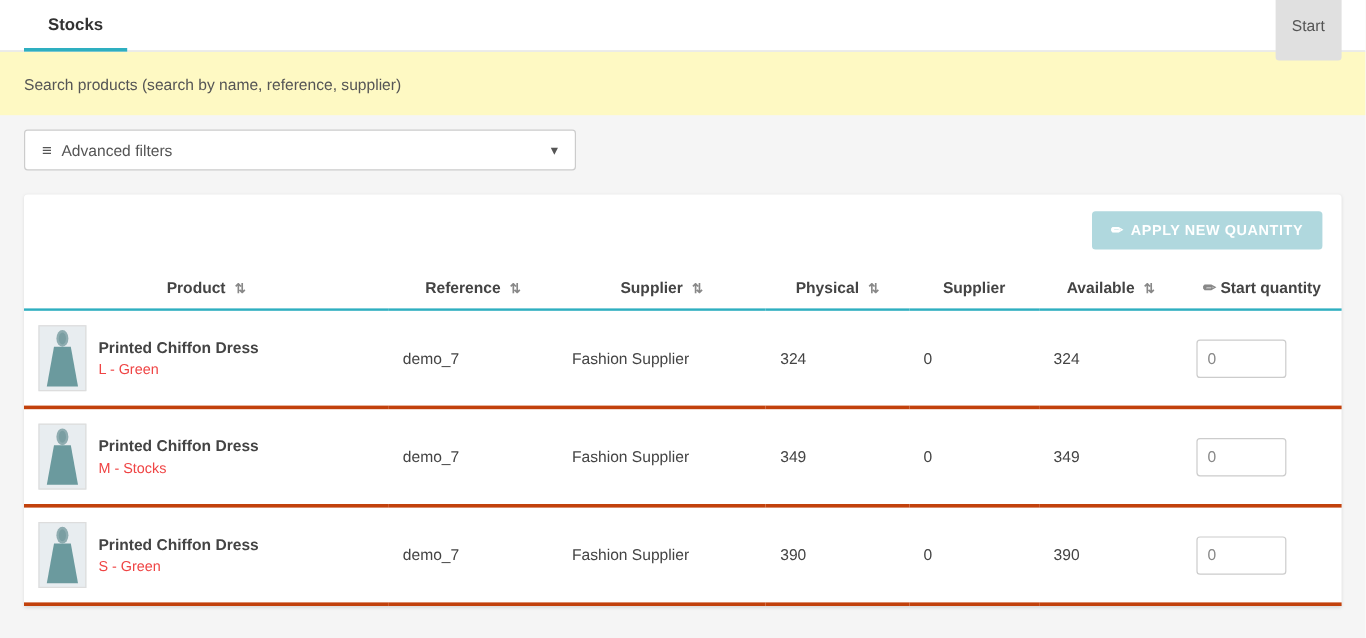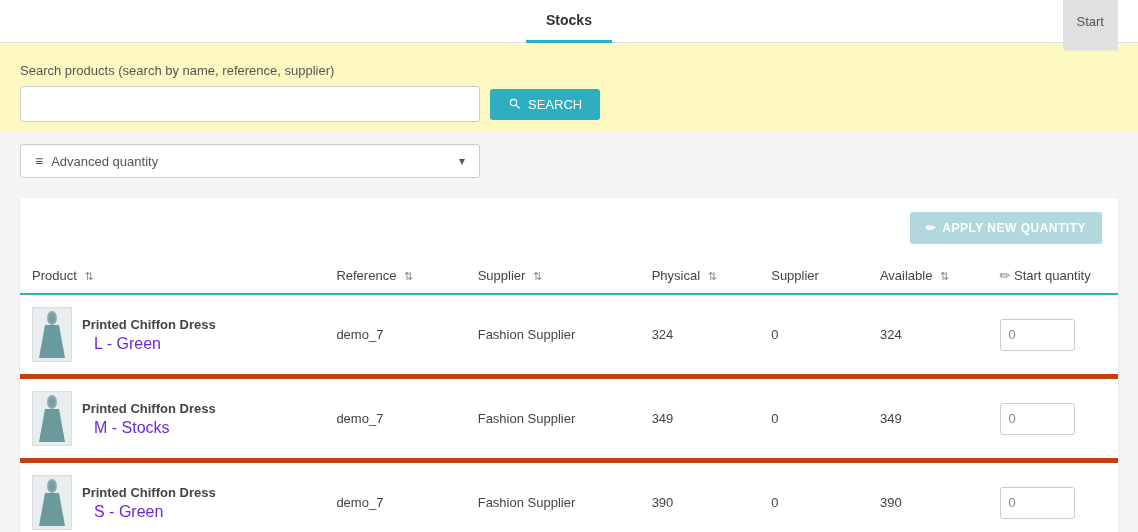"Stocks" .top-tabs { flex-direction: column -> none }
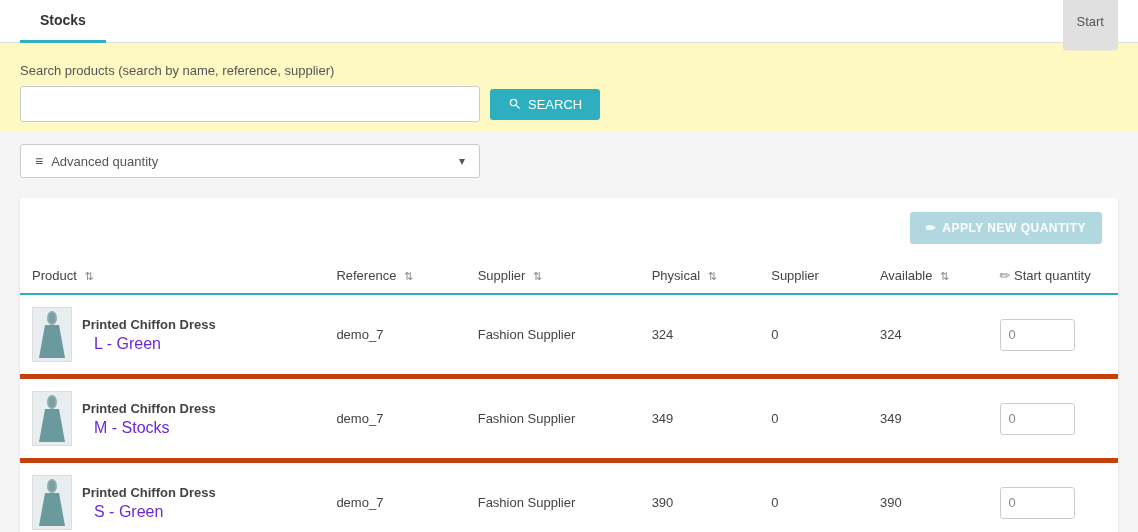"SEARCH" div.search-row { html: <div> <input> <button> <svg> <path></path> </svg> <span>SEARCH</span> </button> </div> -> none }
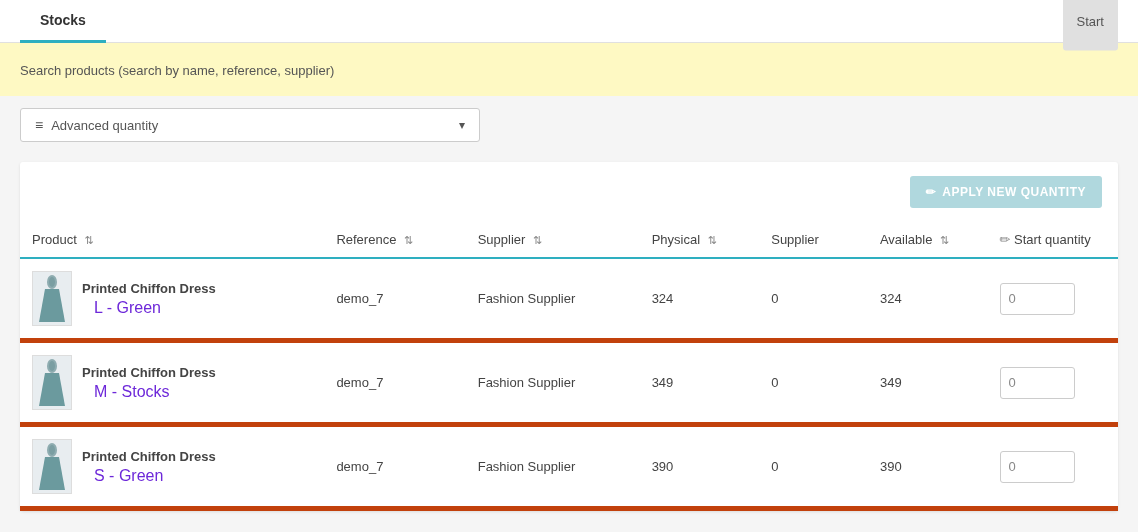"Advanced quantity" span { text: quantity -> filters }
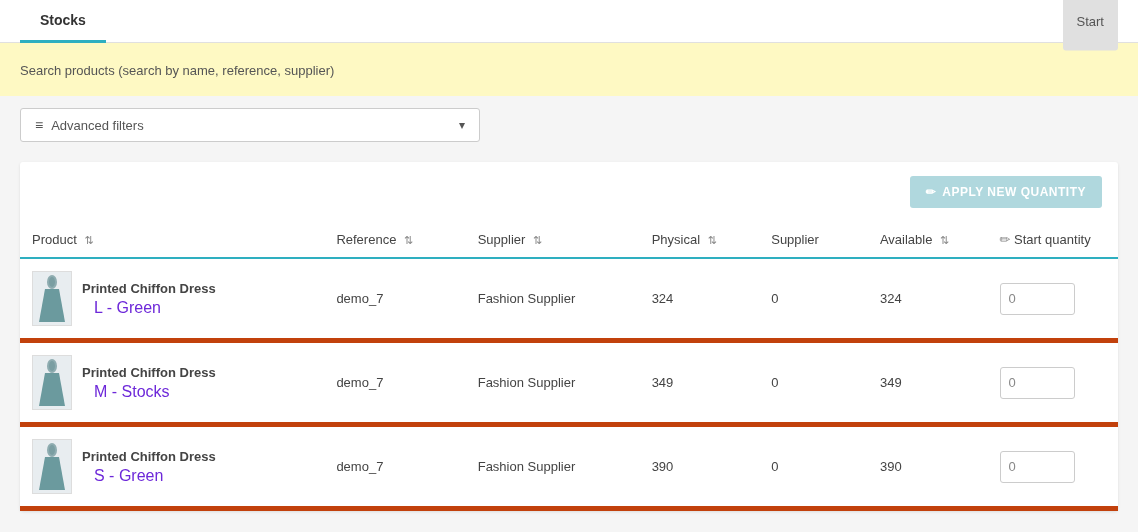"Product ⇅" thead th { font-weight: normal -> bold; text-align: left -> center }
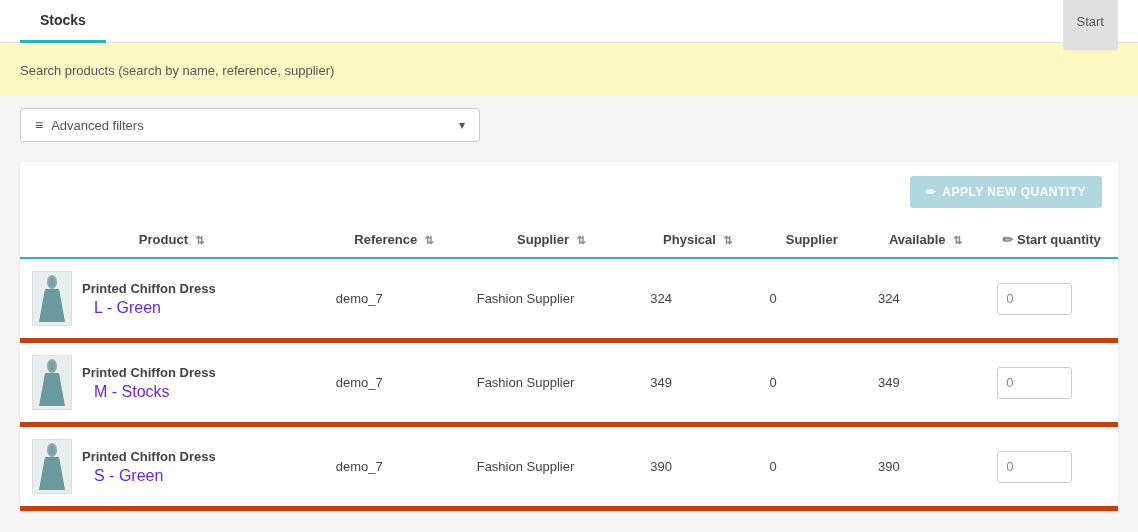"Printed Chiffon Dress" tbody tr { border-bottom: 5px solid #c2410c -> 3px solid #c2410c }
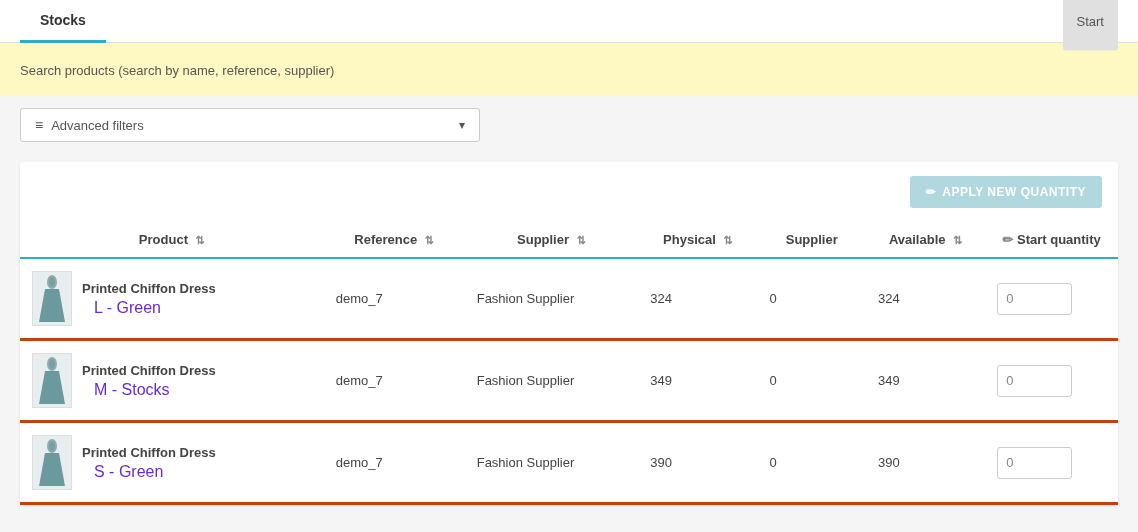"L - Green" .product-variant { color: #6d28d9 -> #ef4444; font-size: 16px -> 12px; margin-left: 12px -> none }
